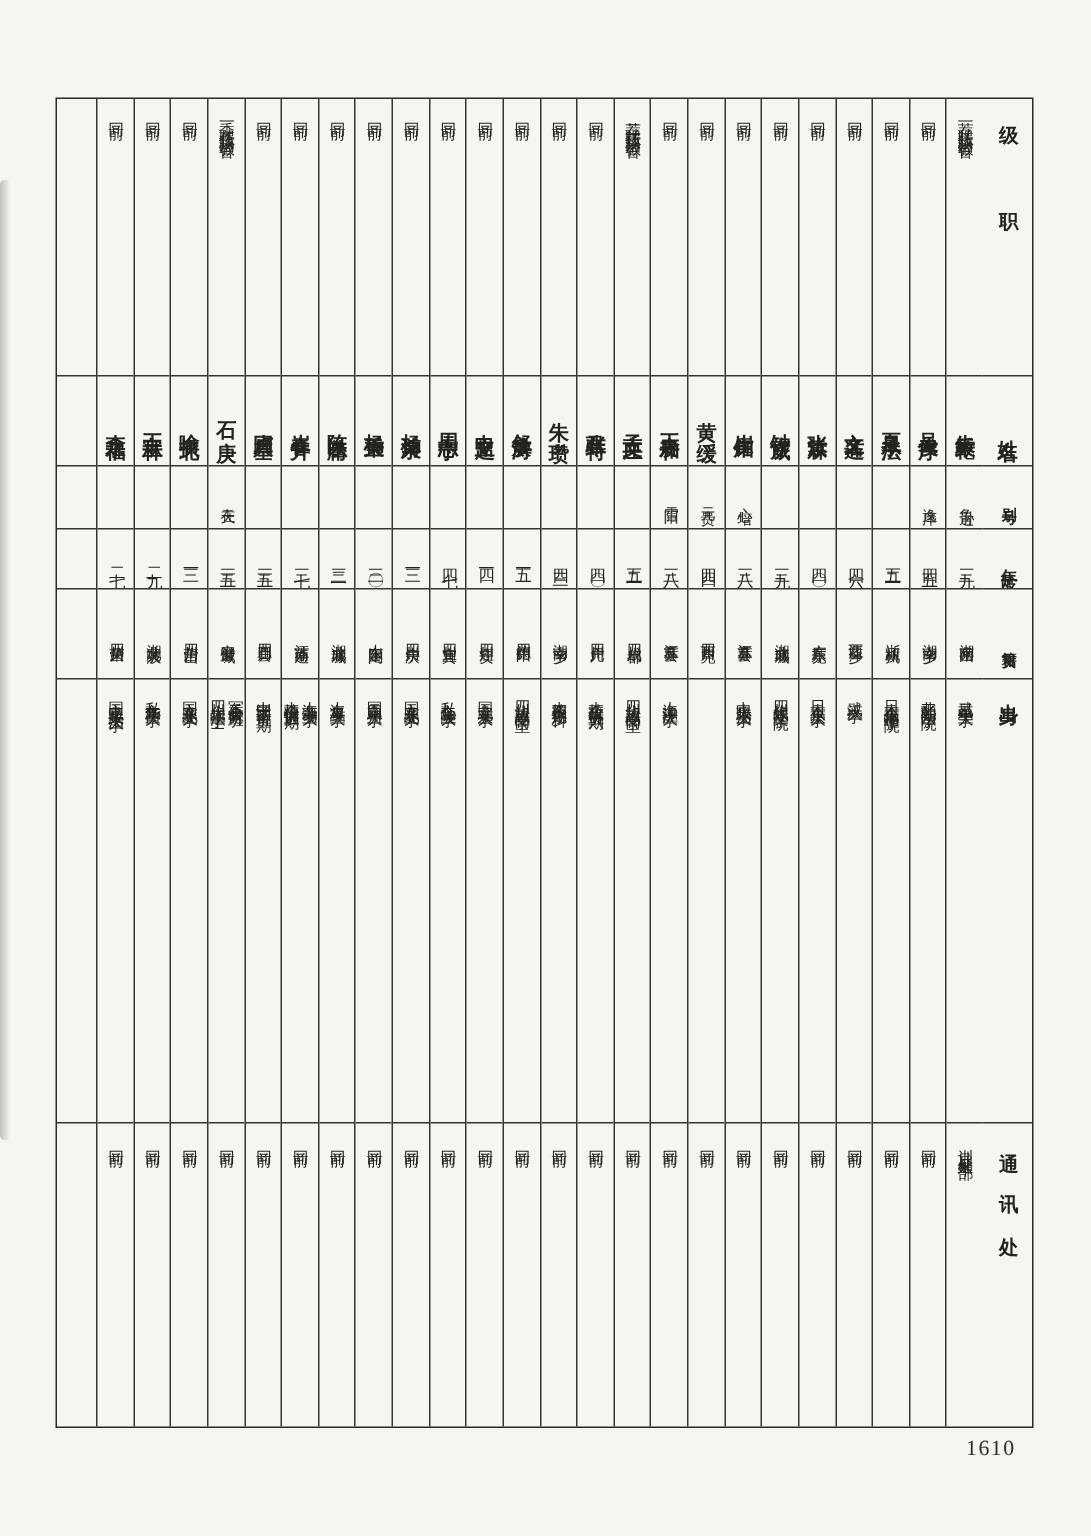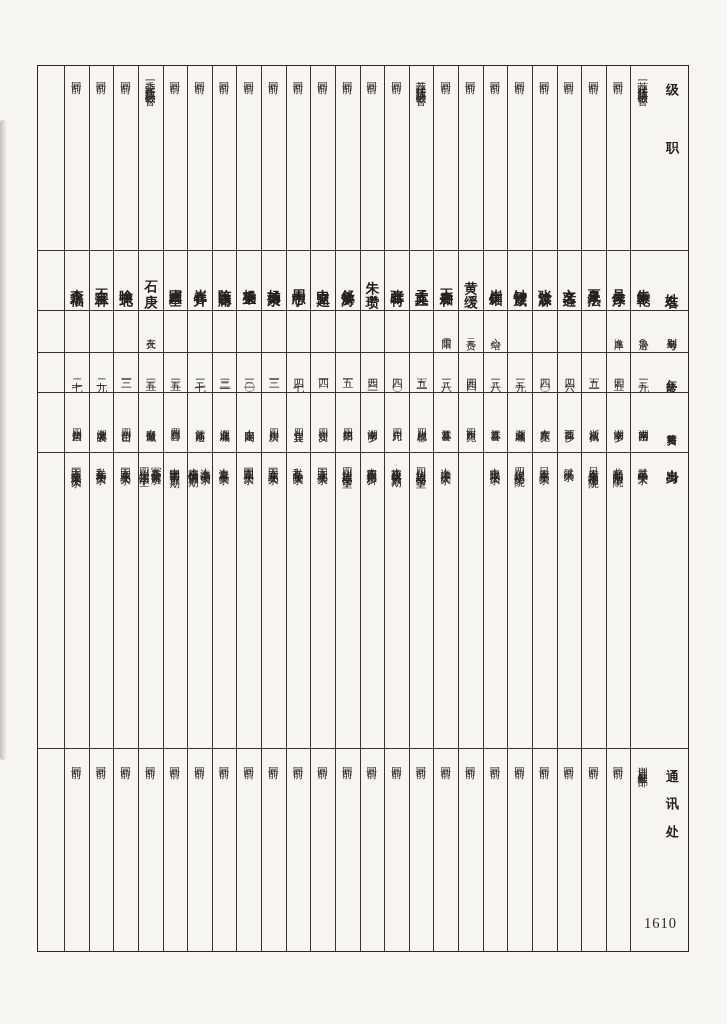"1610" .pagenum { top: 915px -> 958px }
